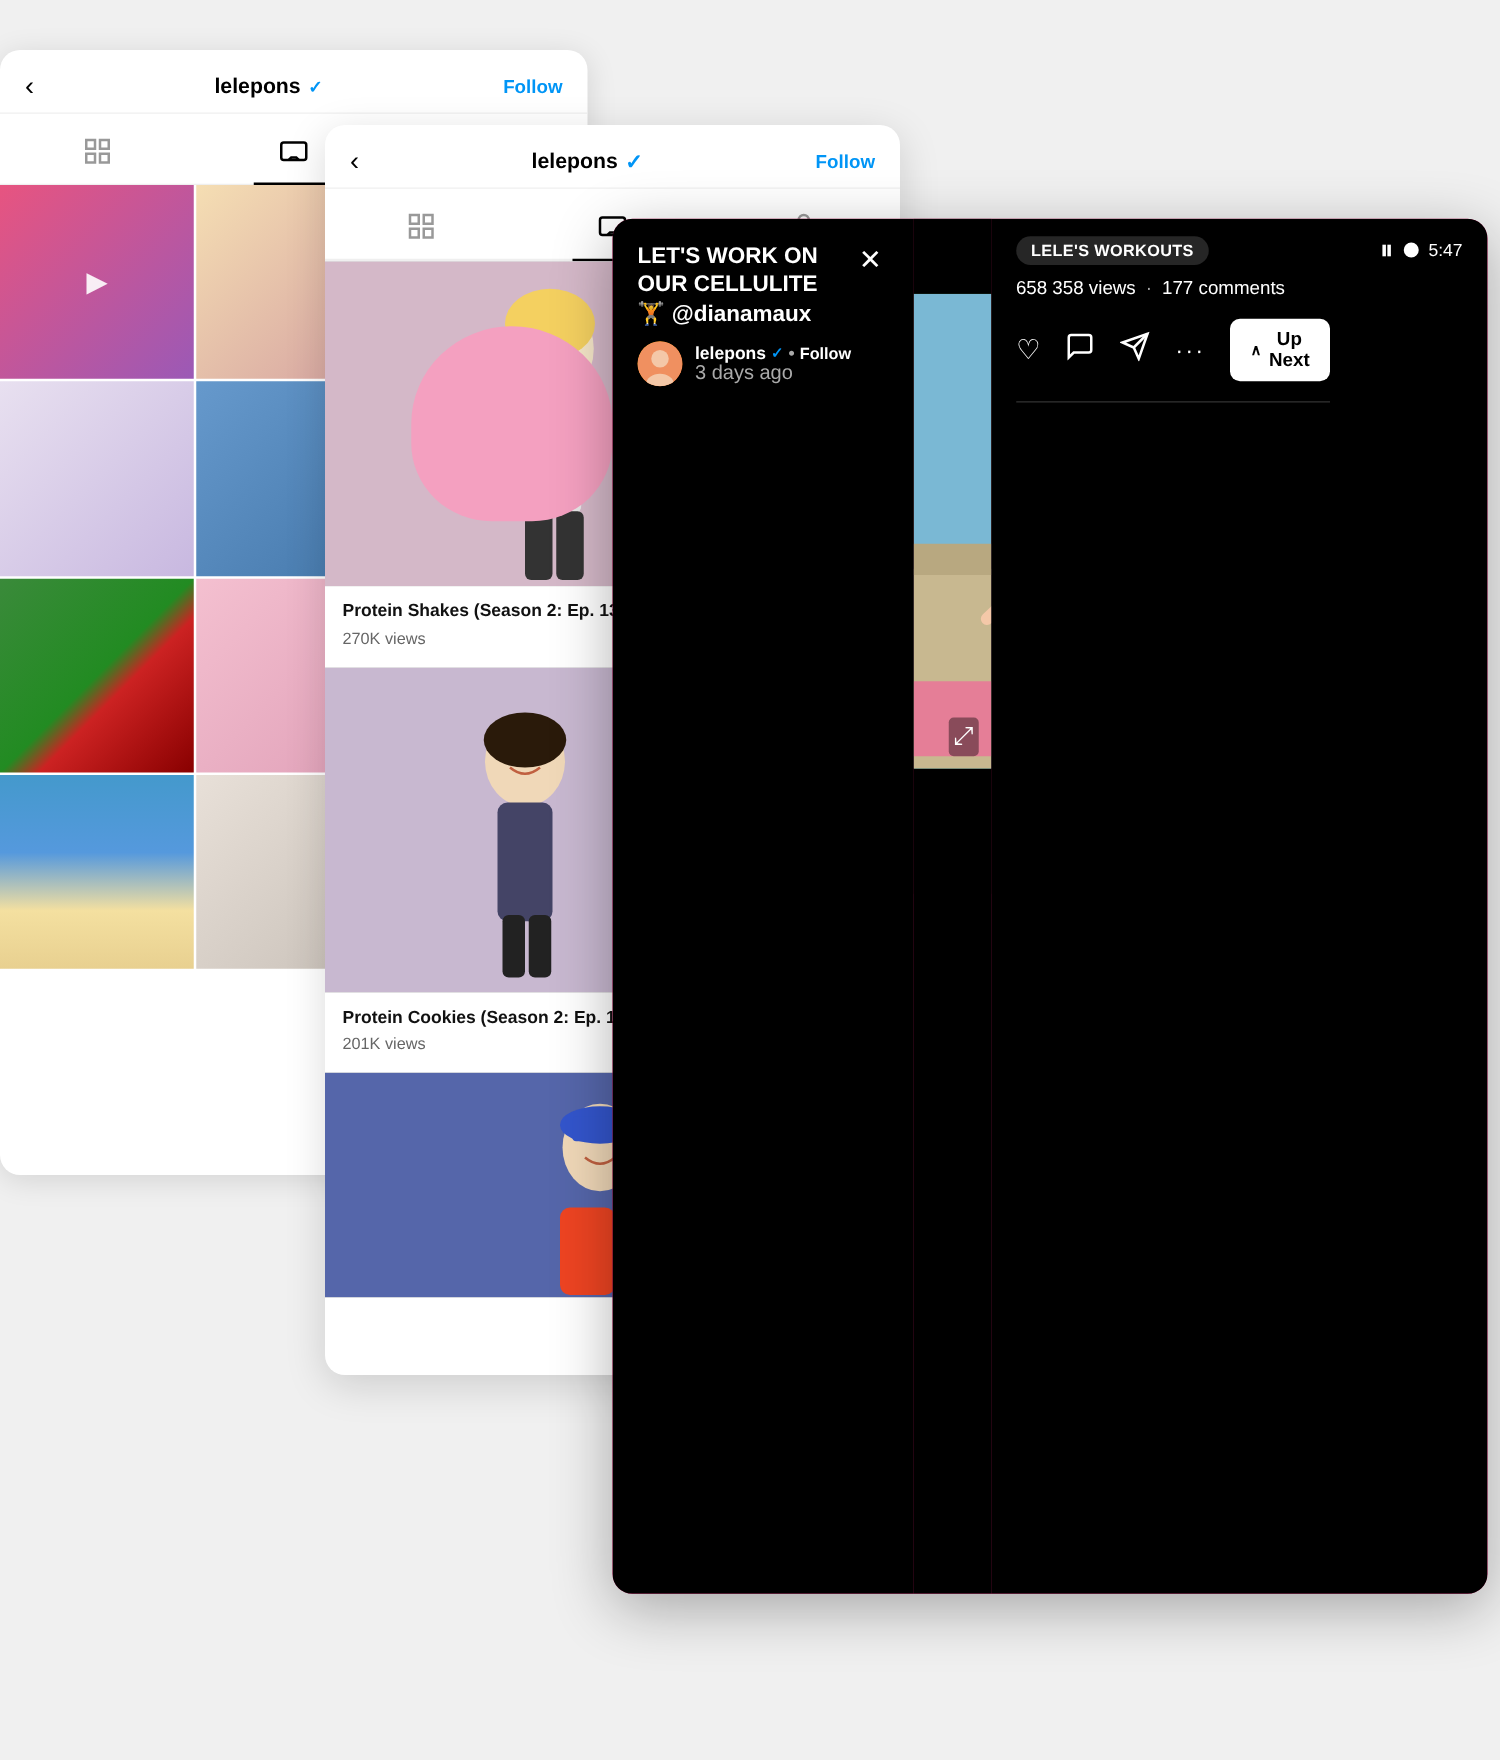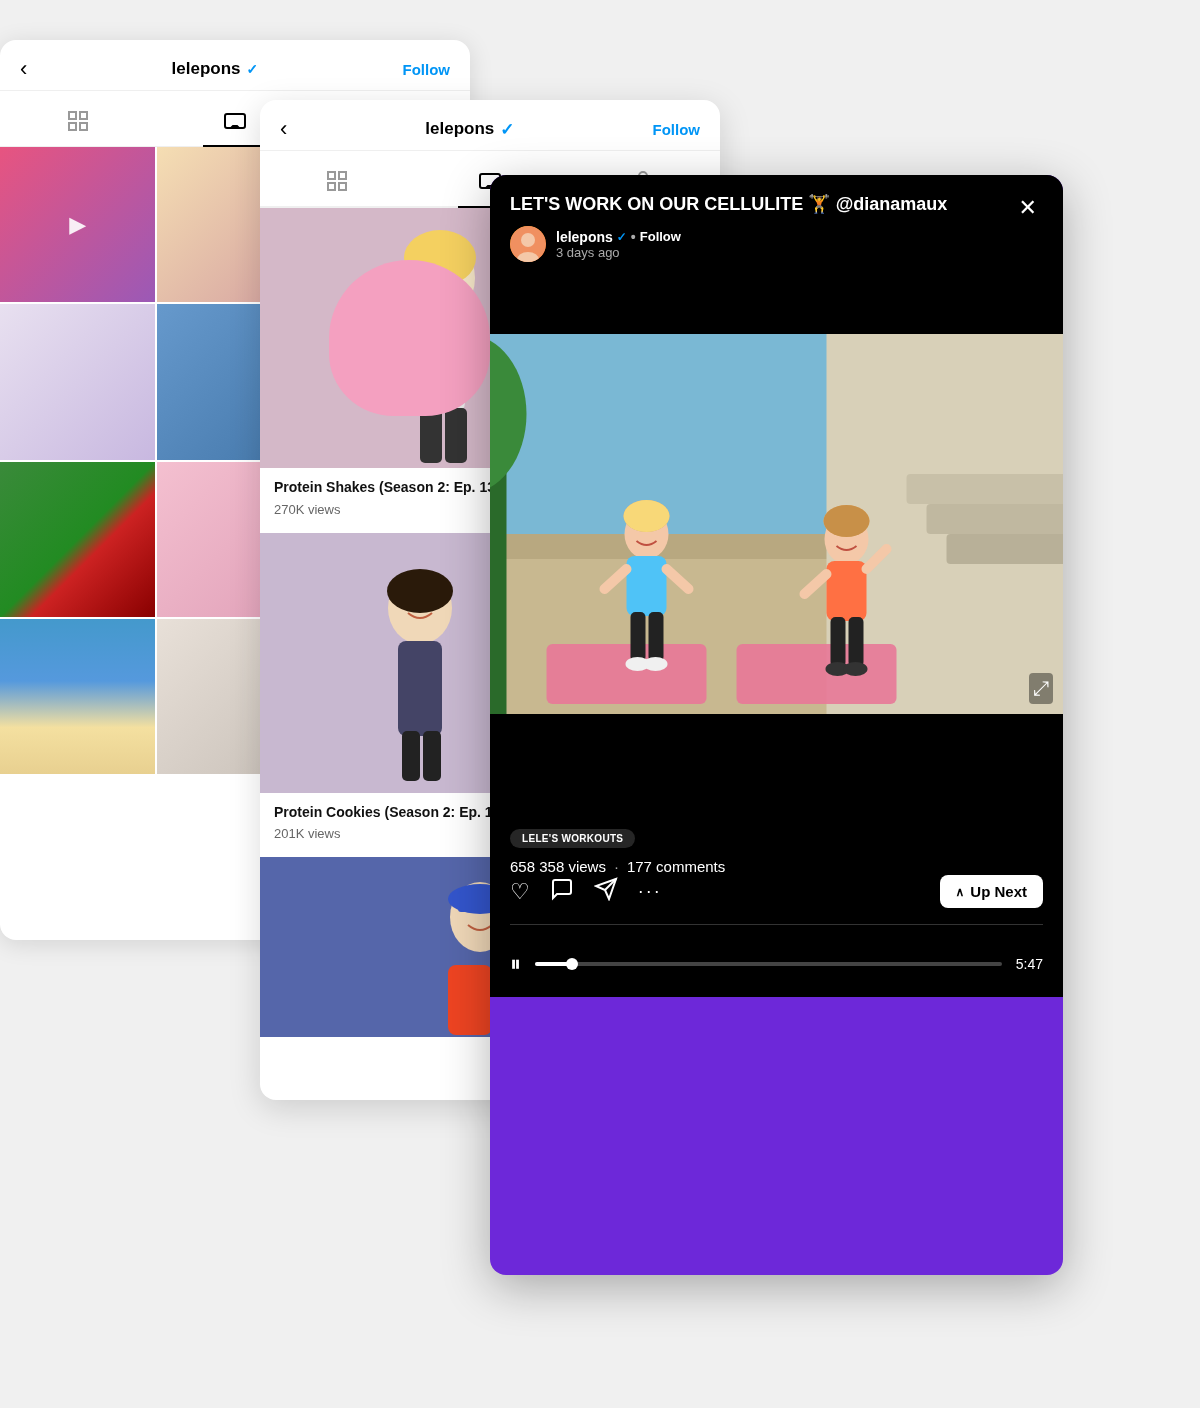"LET'S WORK ON OUR CELLULITE" .panel-video { background: #6d28d9 -> #be185d; flex-direction: column -> row; width: 573px -> 700px }
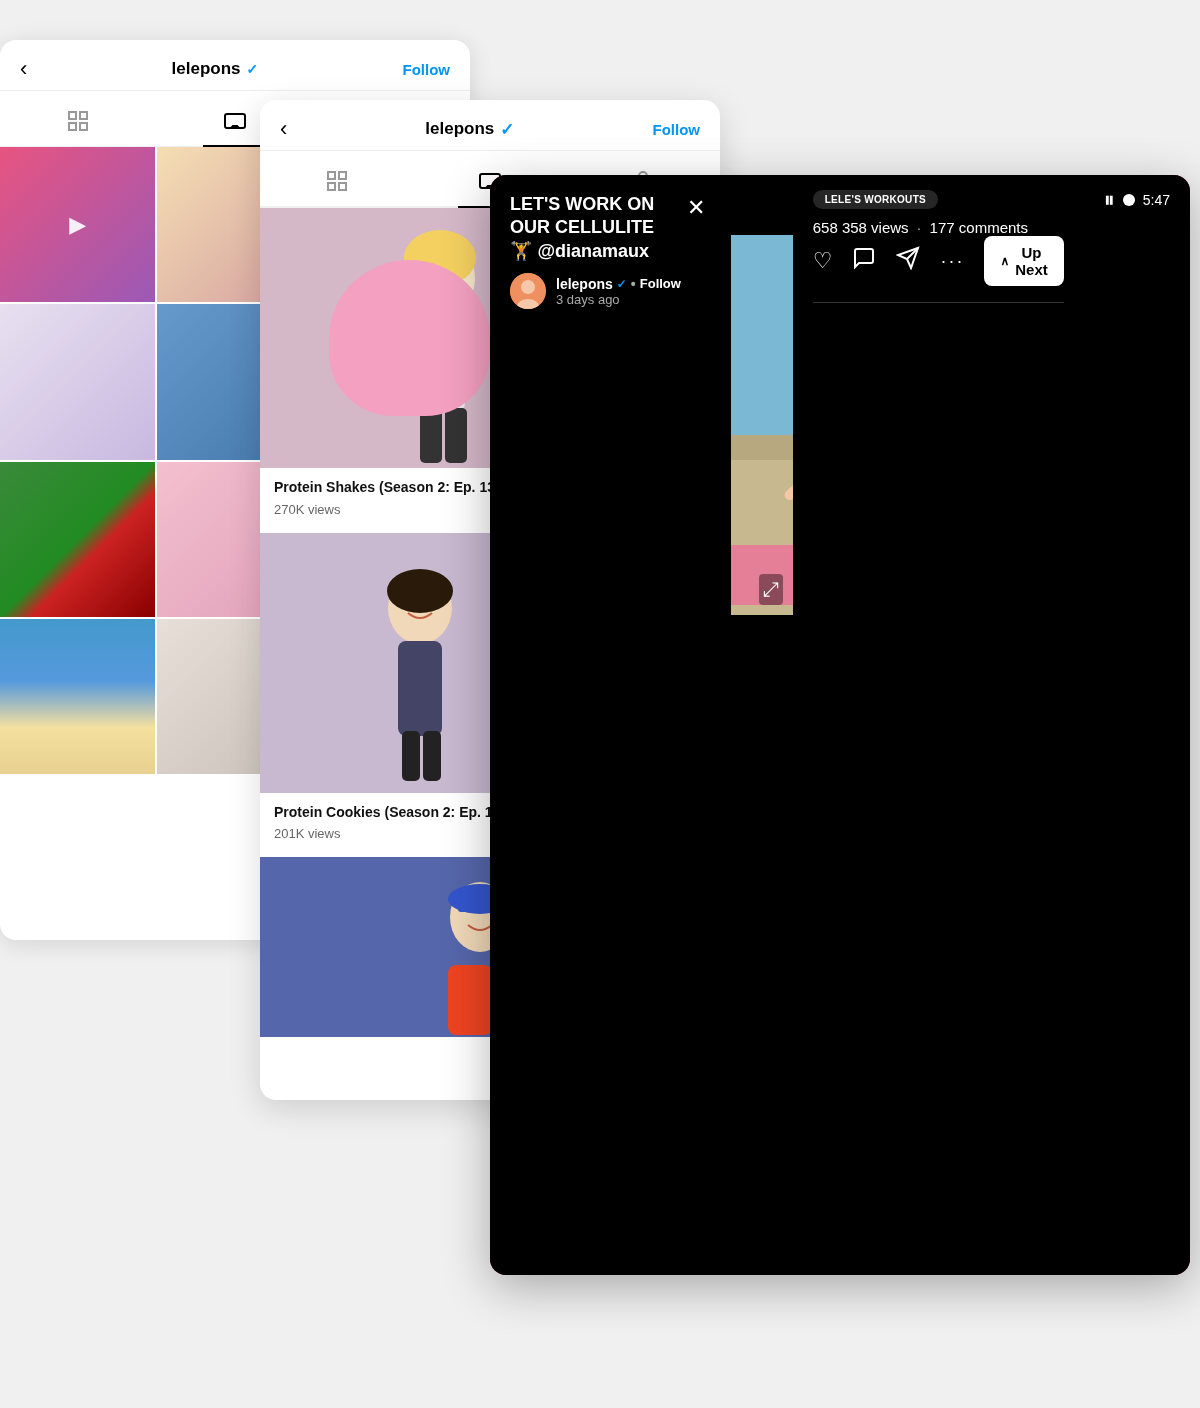"LELE'S WORKOUTS" .category-badge { font-size: 10px -> 13px }
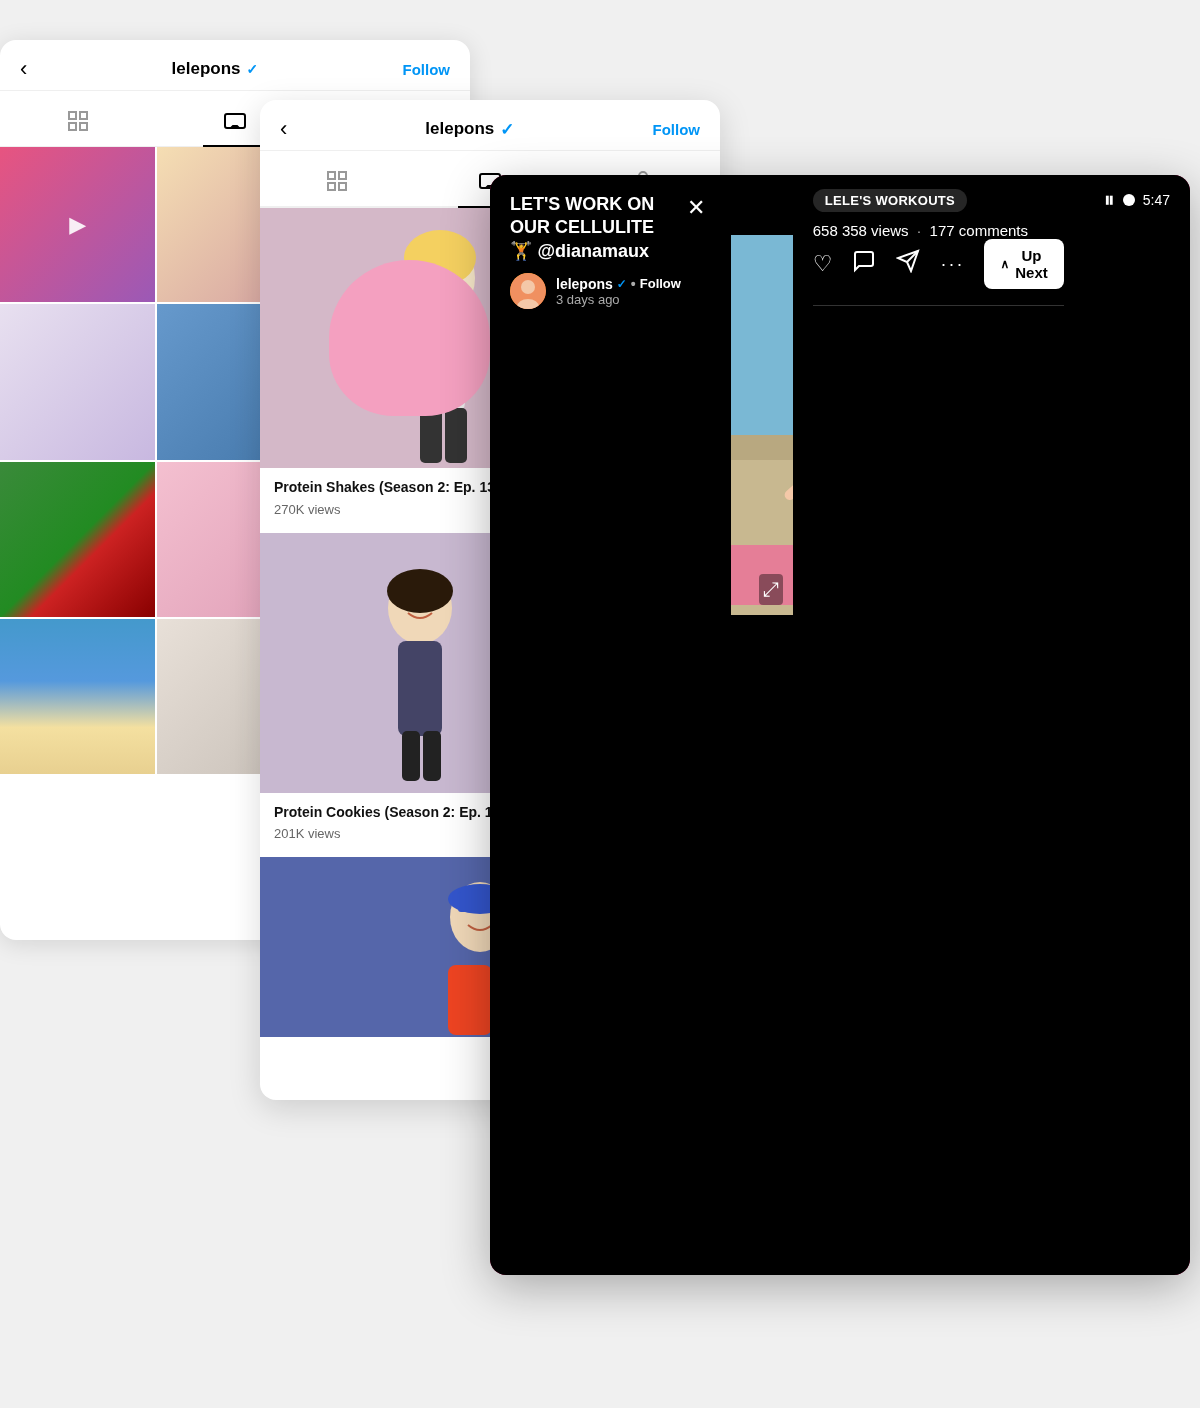"658 358 views" .stats-row { margin-bottom: none -> 16px }
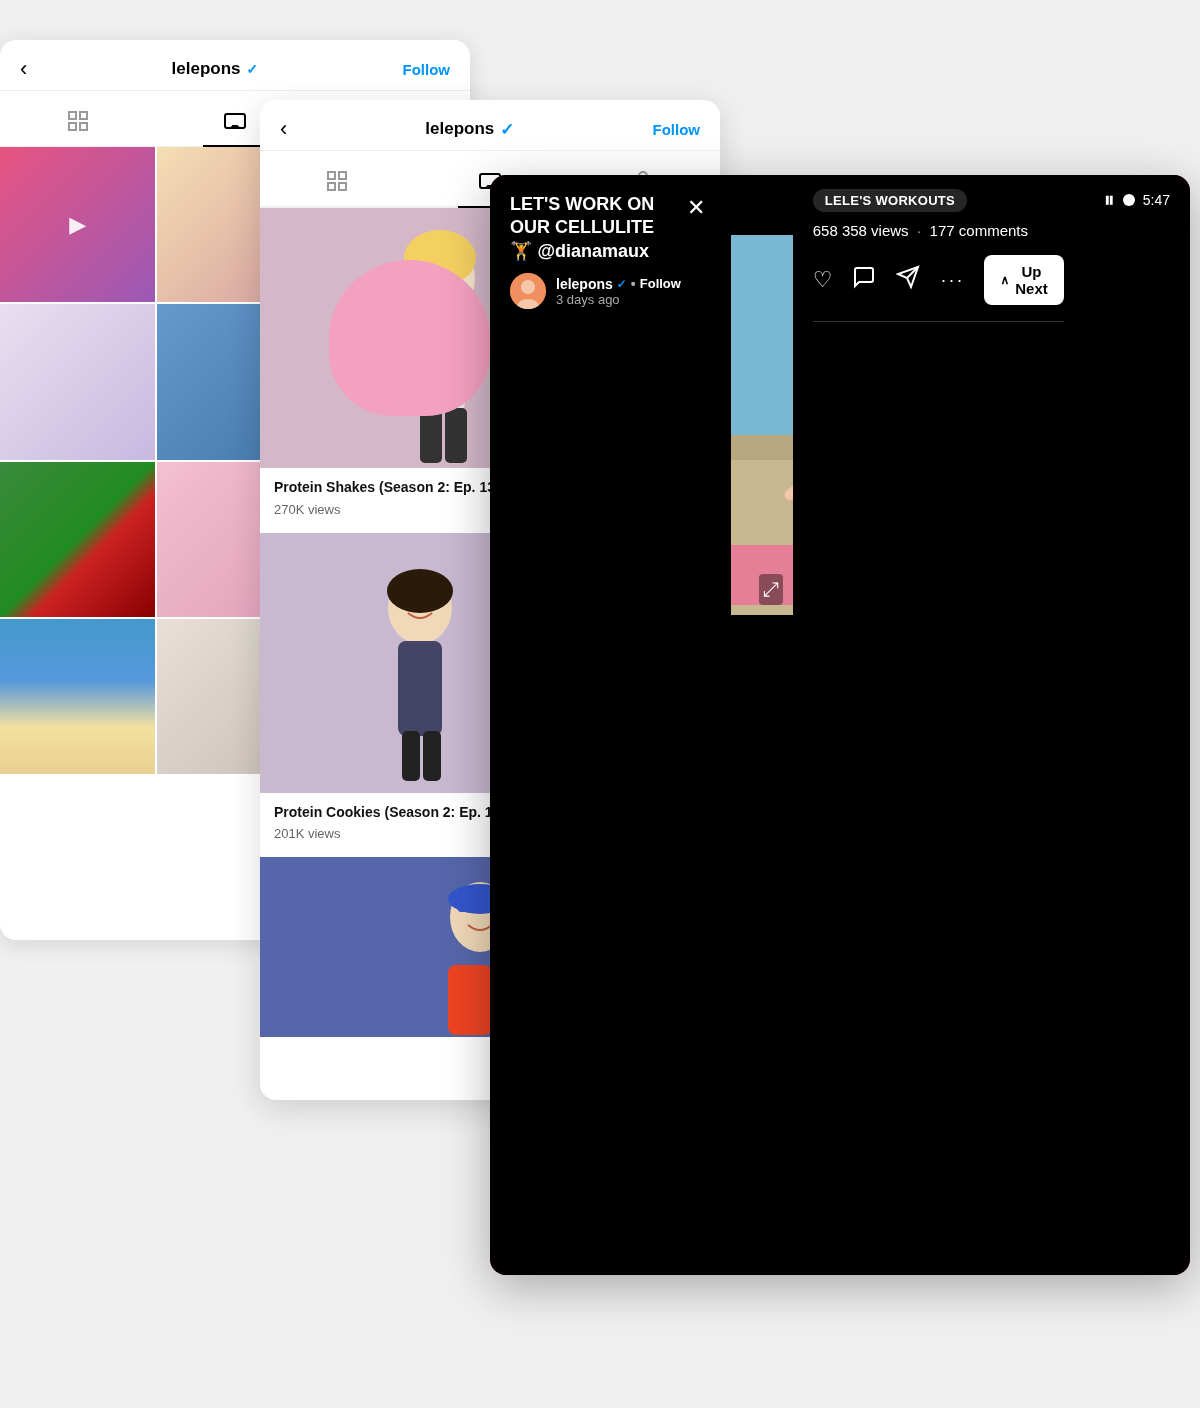"3 days ago" .meta-time { font-size: 13px -> 16px }
